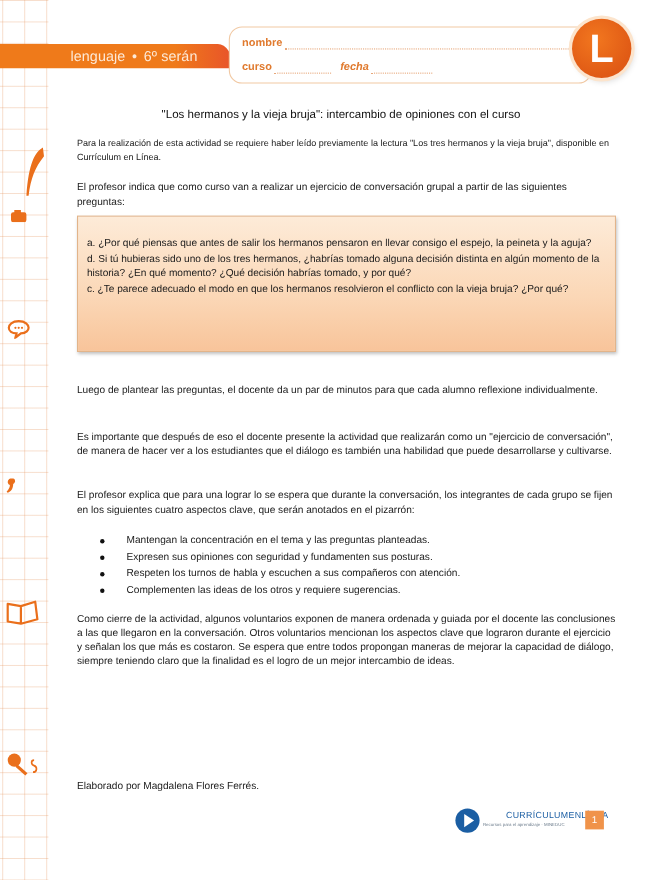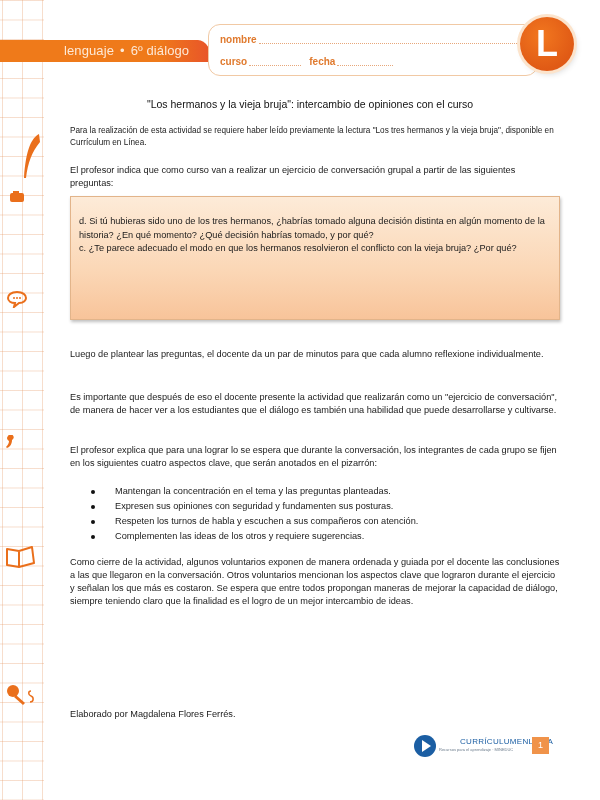"nombre" .name-row { align-items: center -> flex-end }
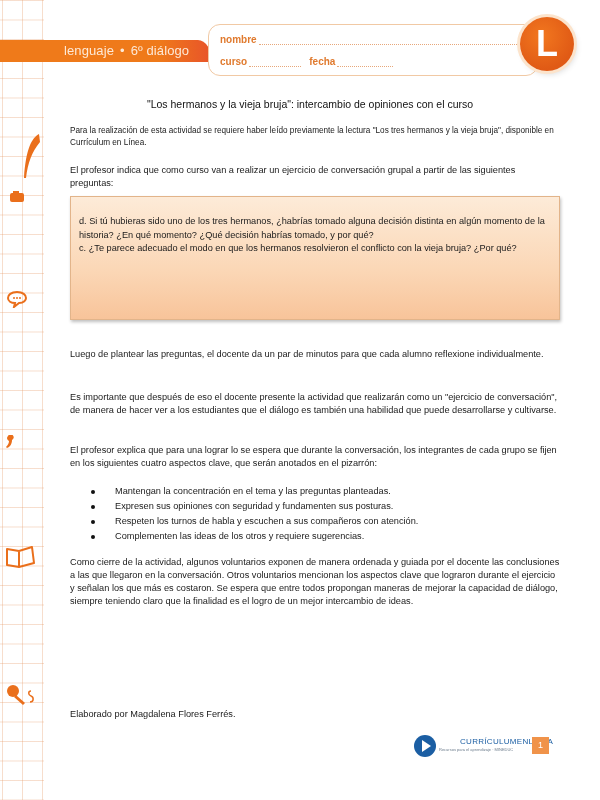"6º diálogo" span { text: diálogo -> serán }
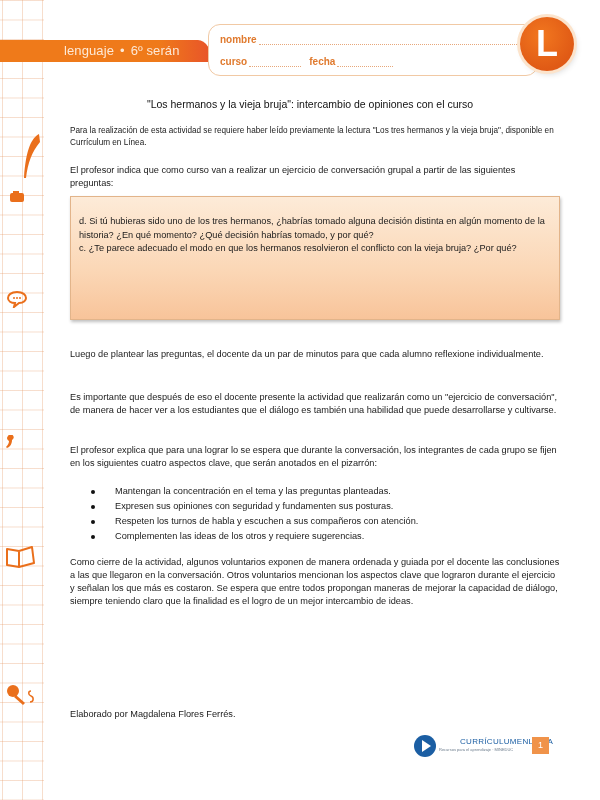"fecha" .row-curso .fecha-label { font-style: none -> italic }
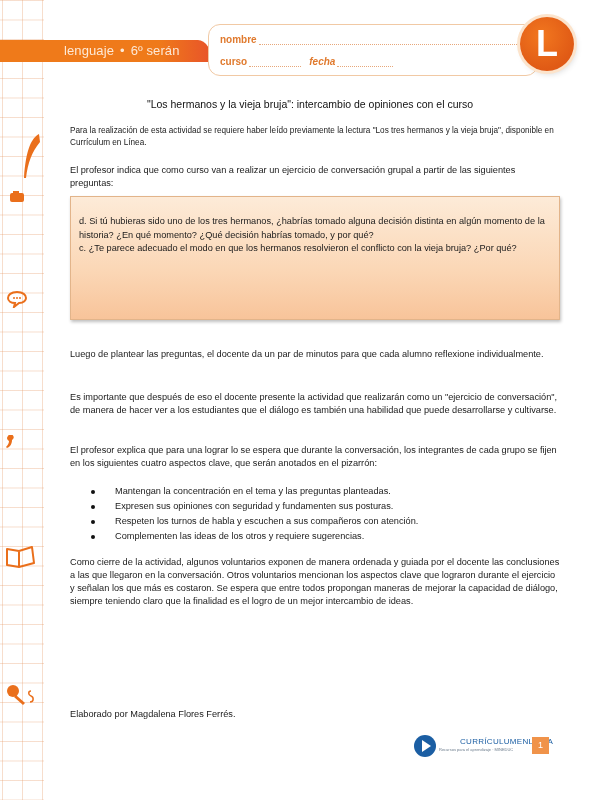"a. ¿Por qué piensas que" div.q { html: none -> <div>a. ¿Por qué piensas que antes de salir los hermanos pensaron en llevar consigo el espejo, la peineta y la aguja?</div> }
